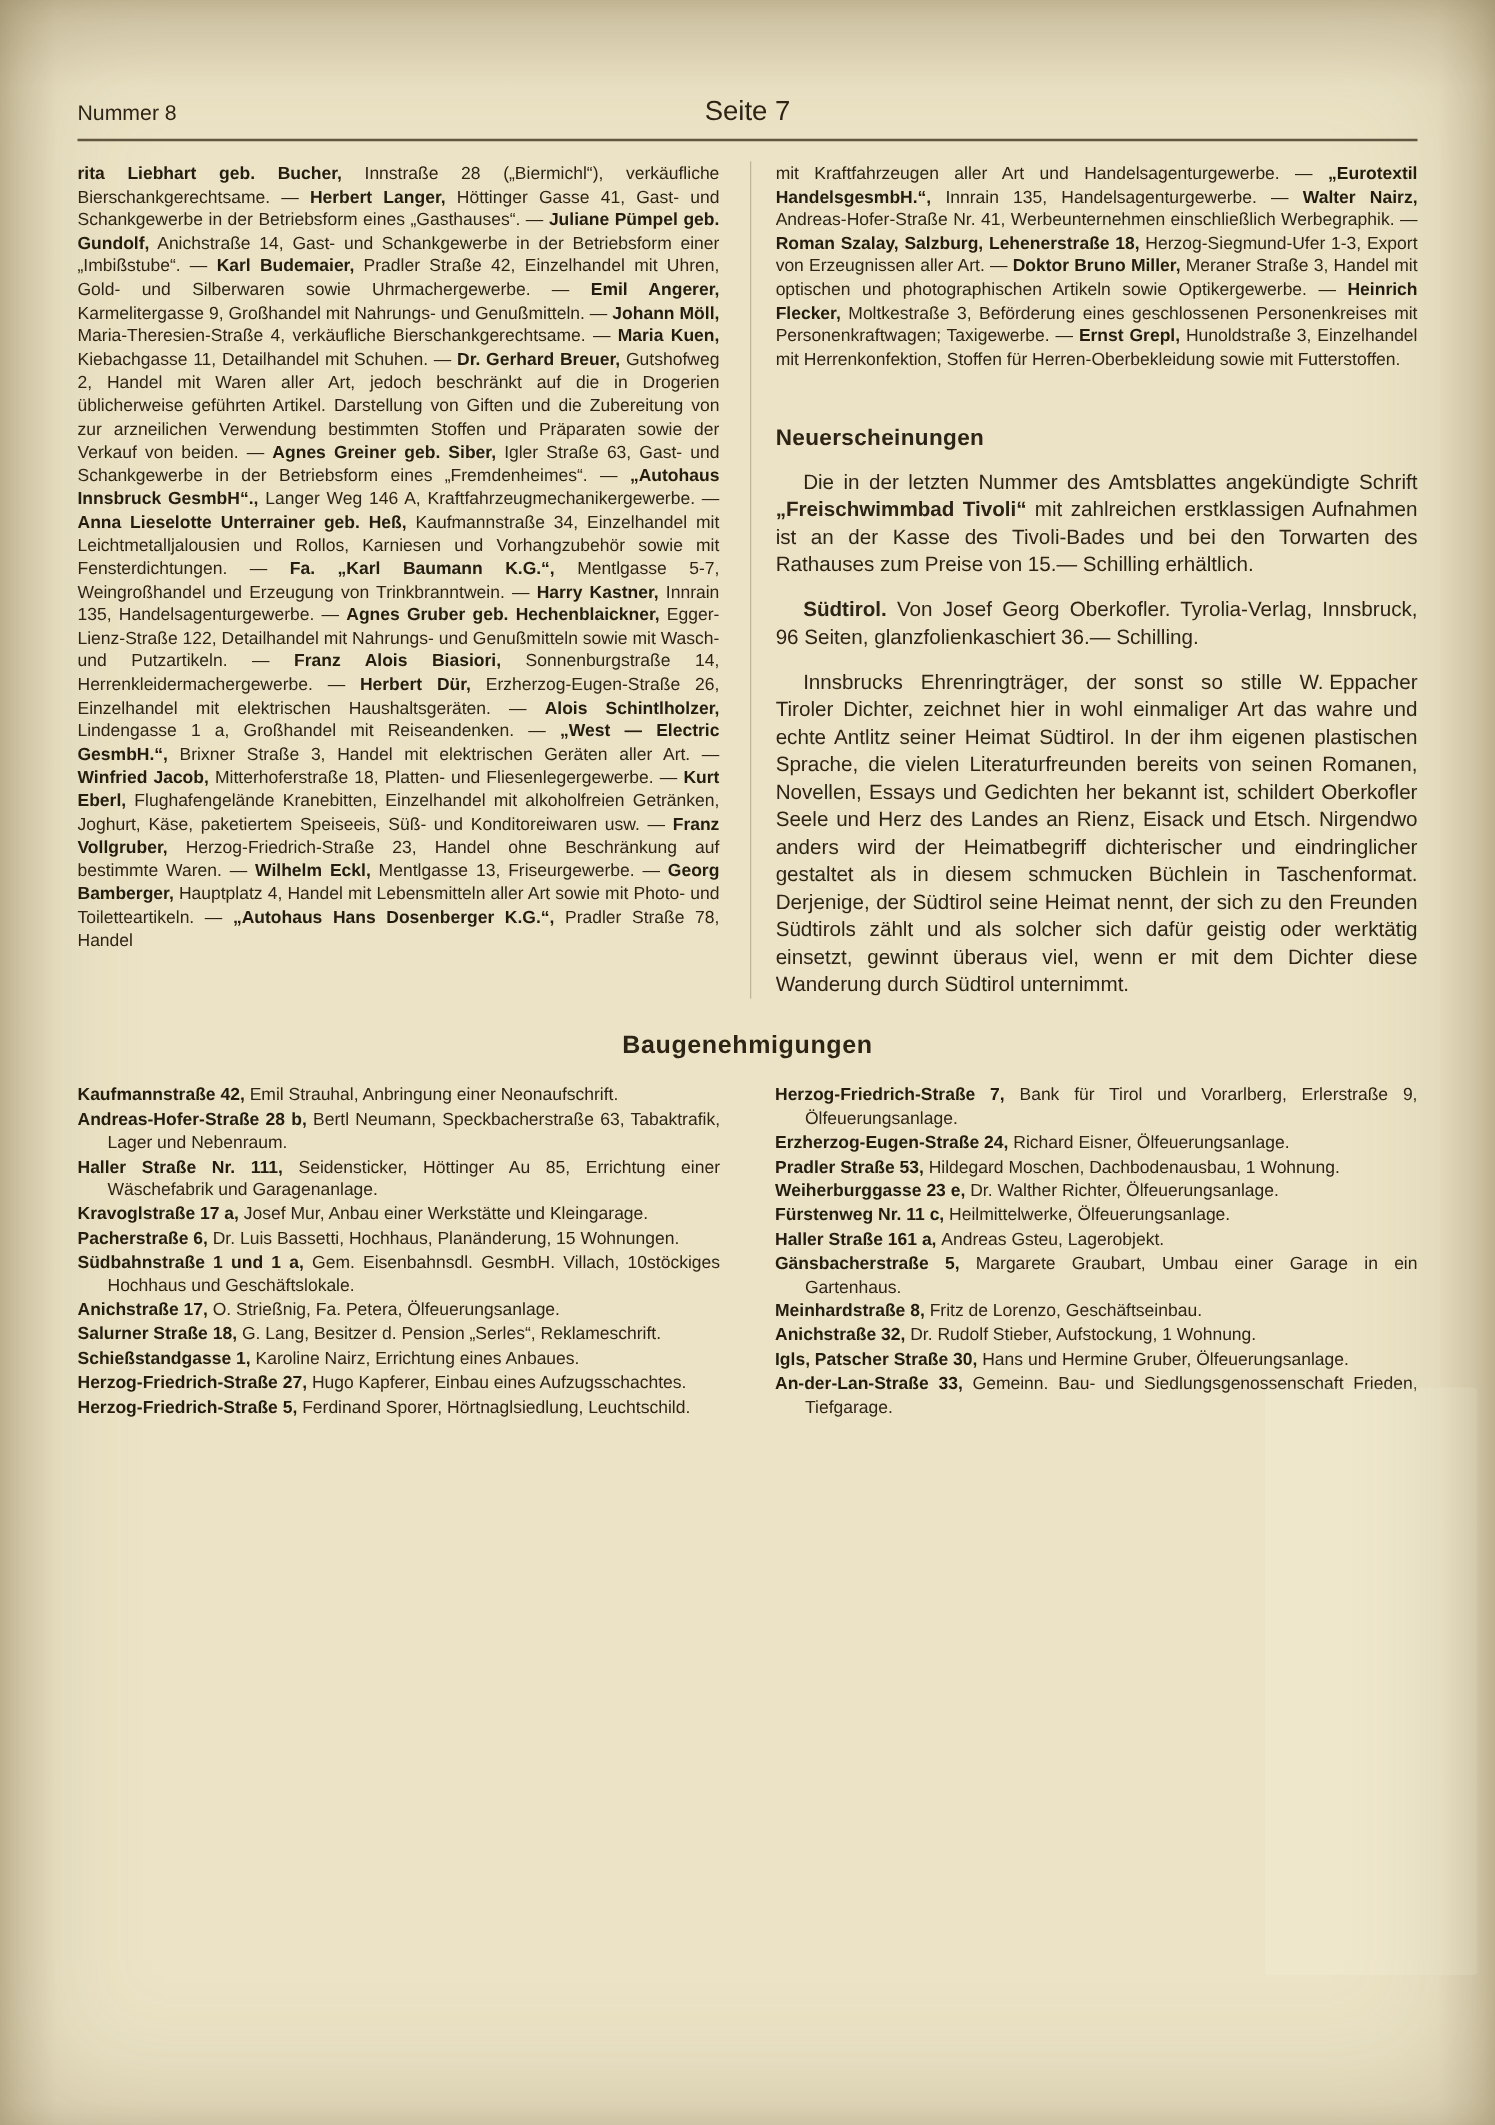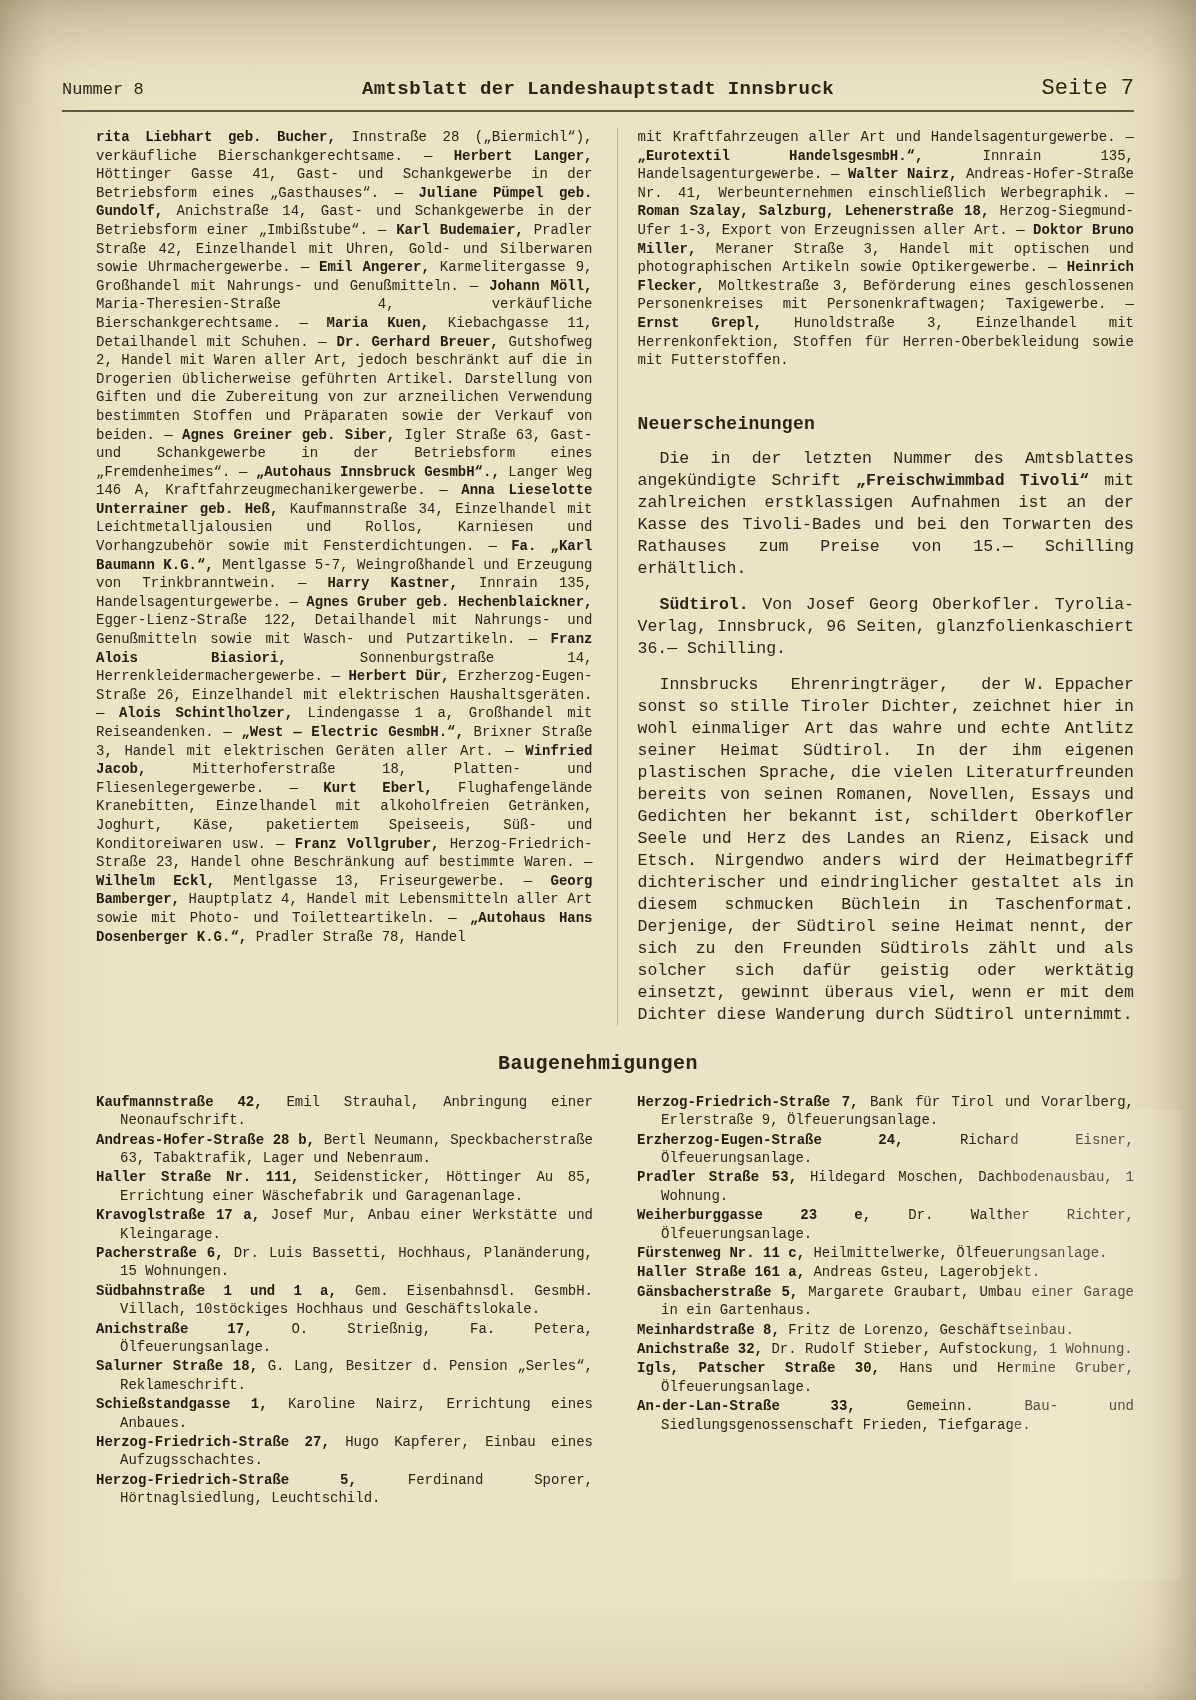"Nummer 8" .page { font-family: Liberation Mono, monospace -> Liberation Sans, sans-serif }
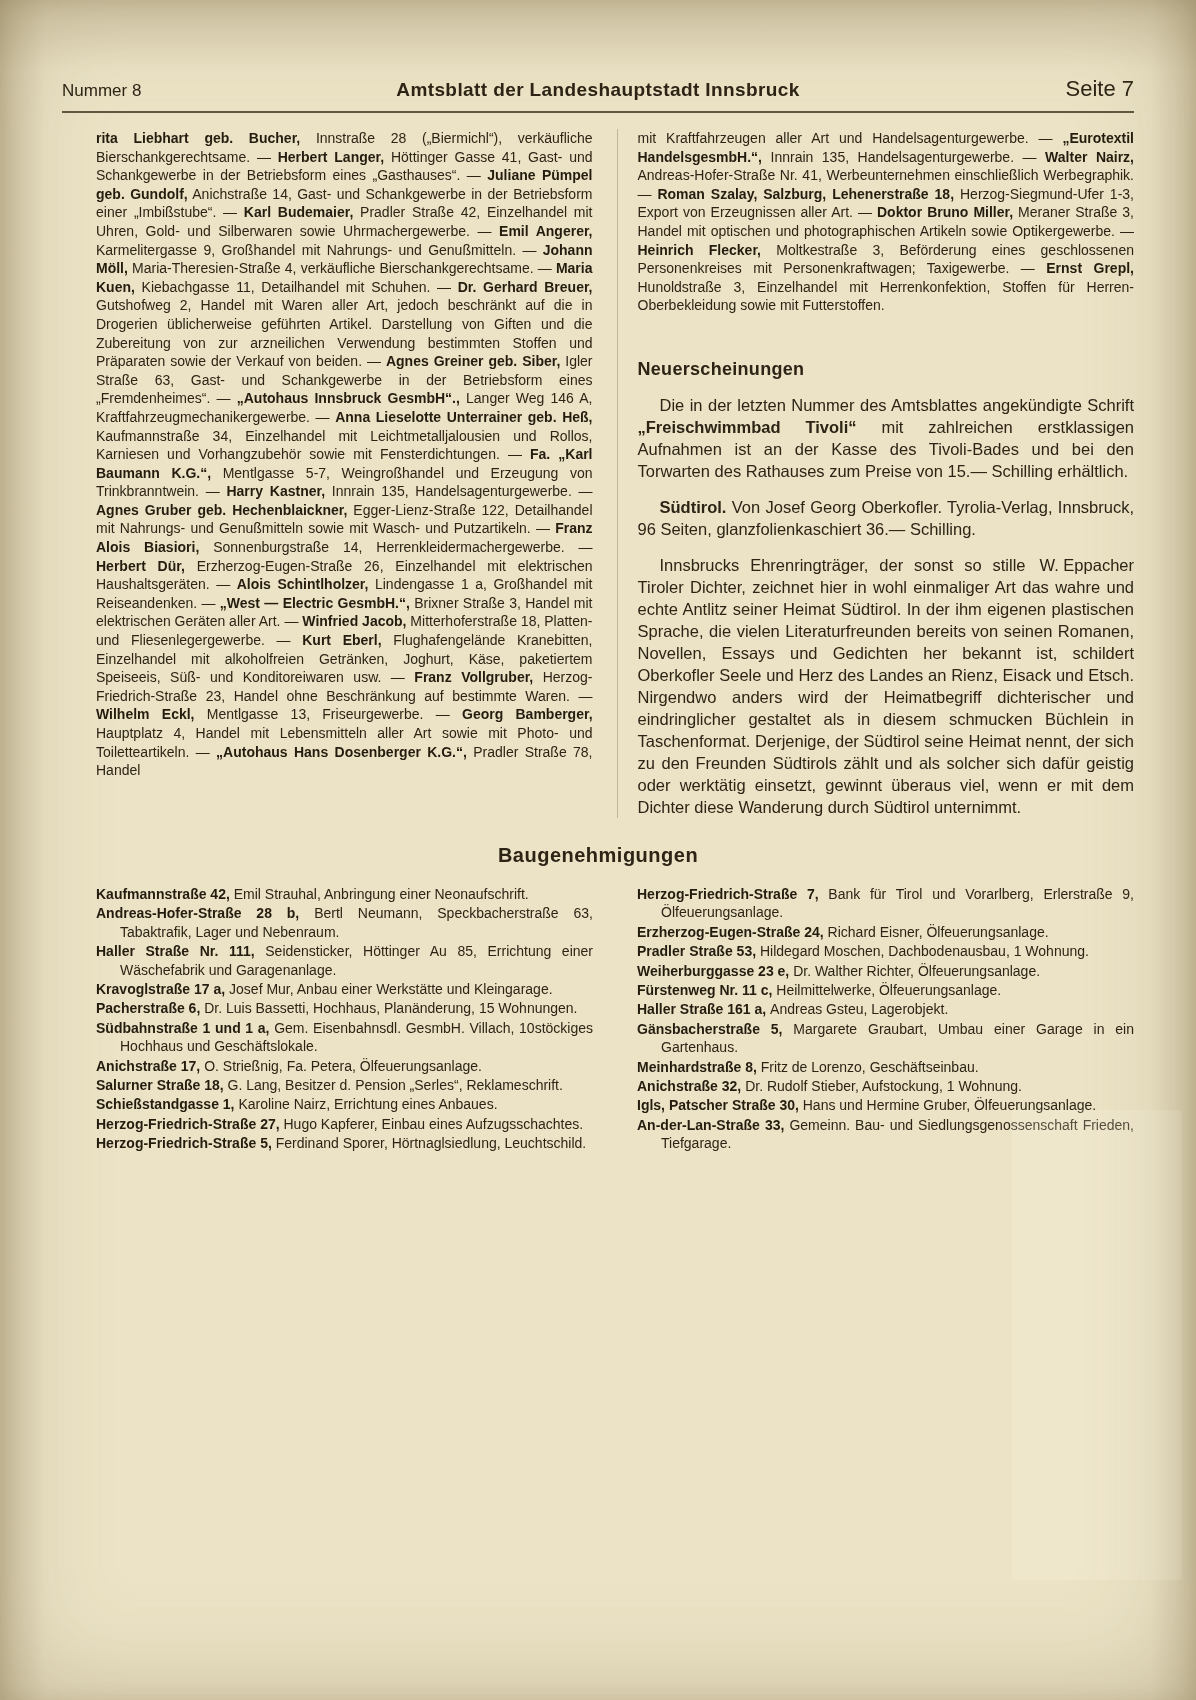"Amtsblatt der Landeshauptstadt Innsbruck" span.title { html: <span>Amtsblatt der Landeshauptstadt Innsbruck</span> -> none }
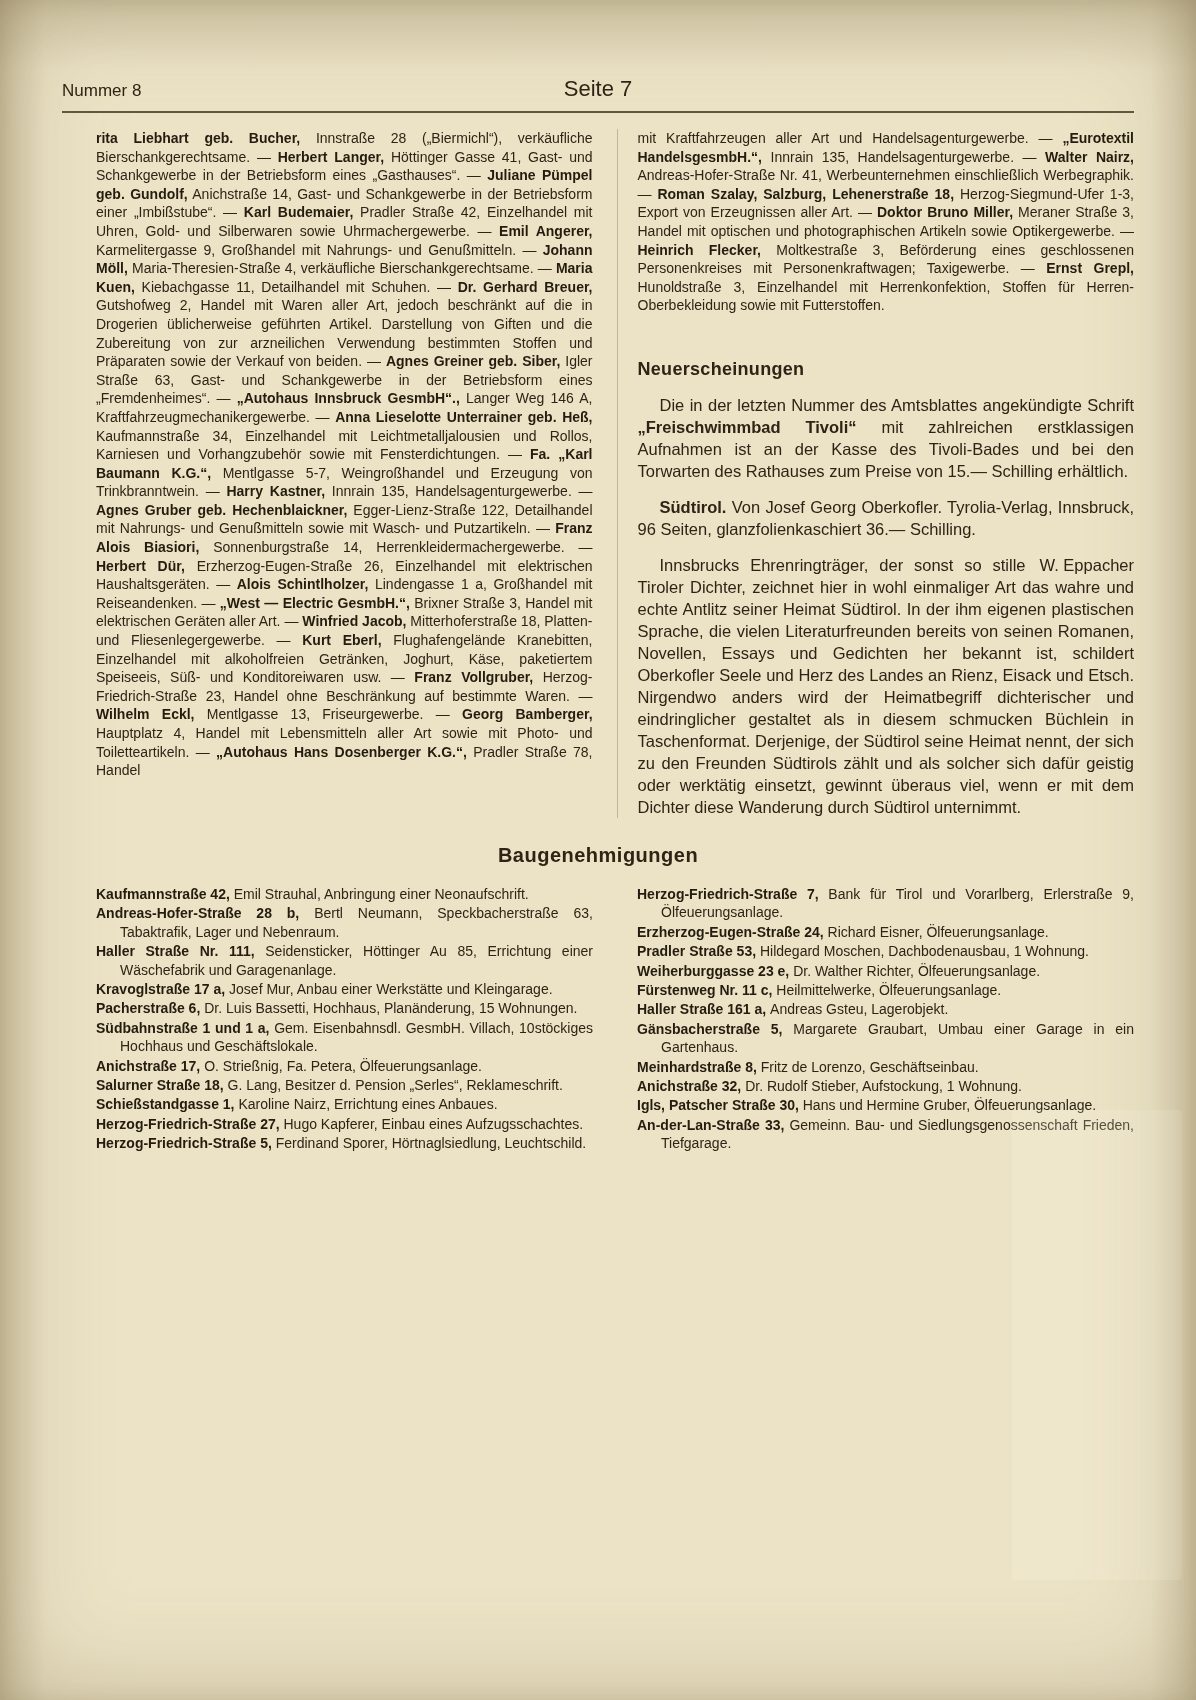"rita Liebhart geb. Bucher, Innstraße" .two-col { margin-left: 34px -> none }
